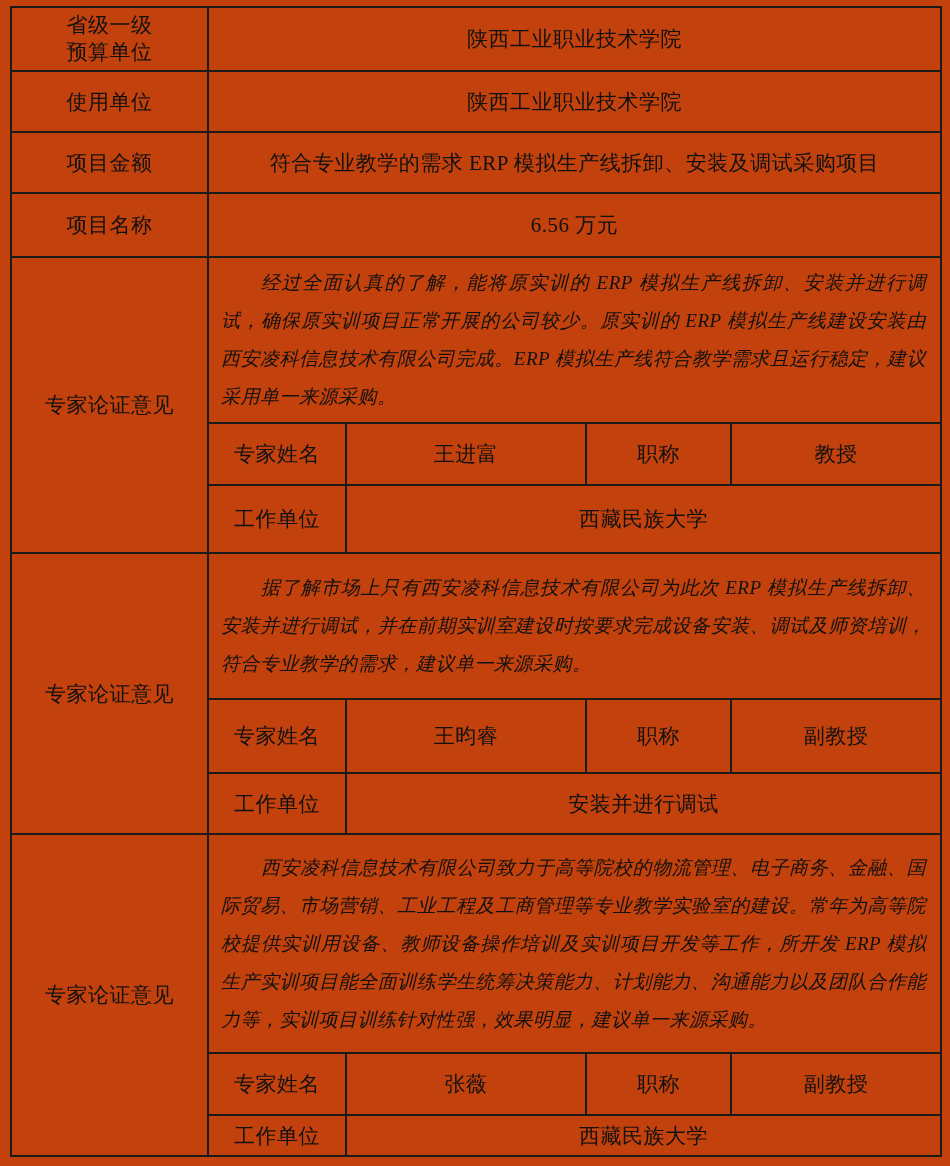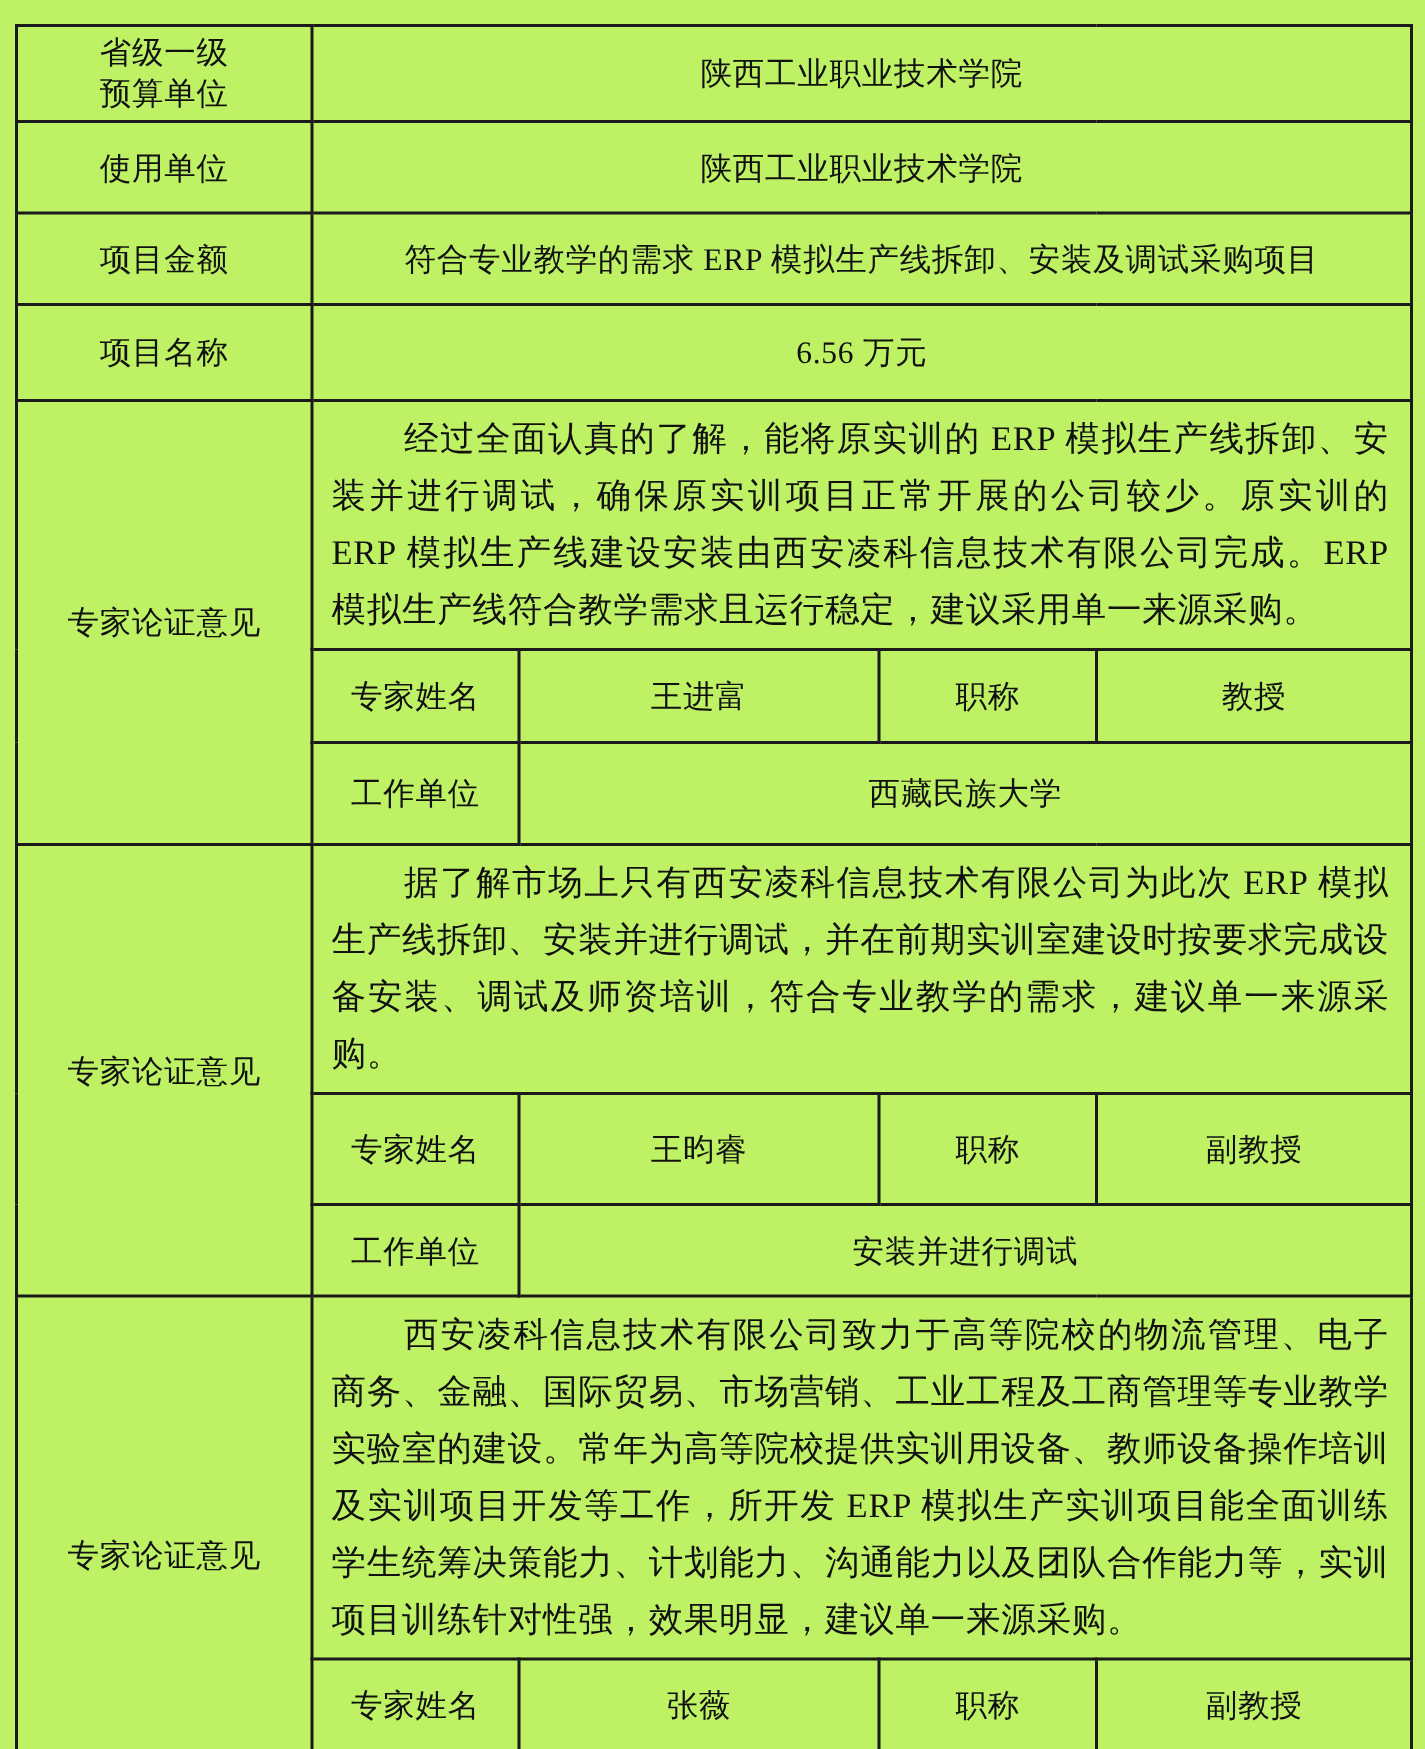"省级一级预算单位" .page { background: #bef264 -> #c2410c; padding: 16px 10px 0 10px -> 6px 10px 0 10px }
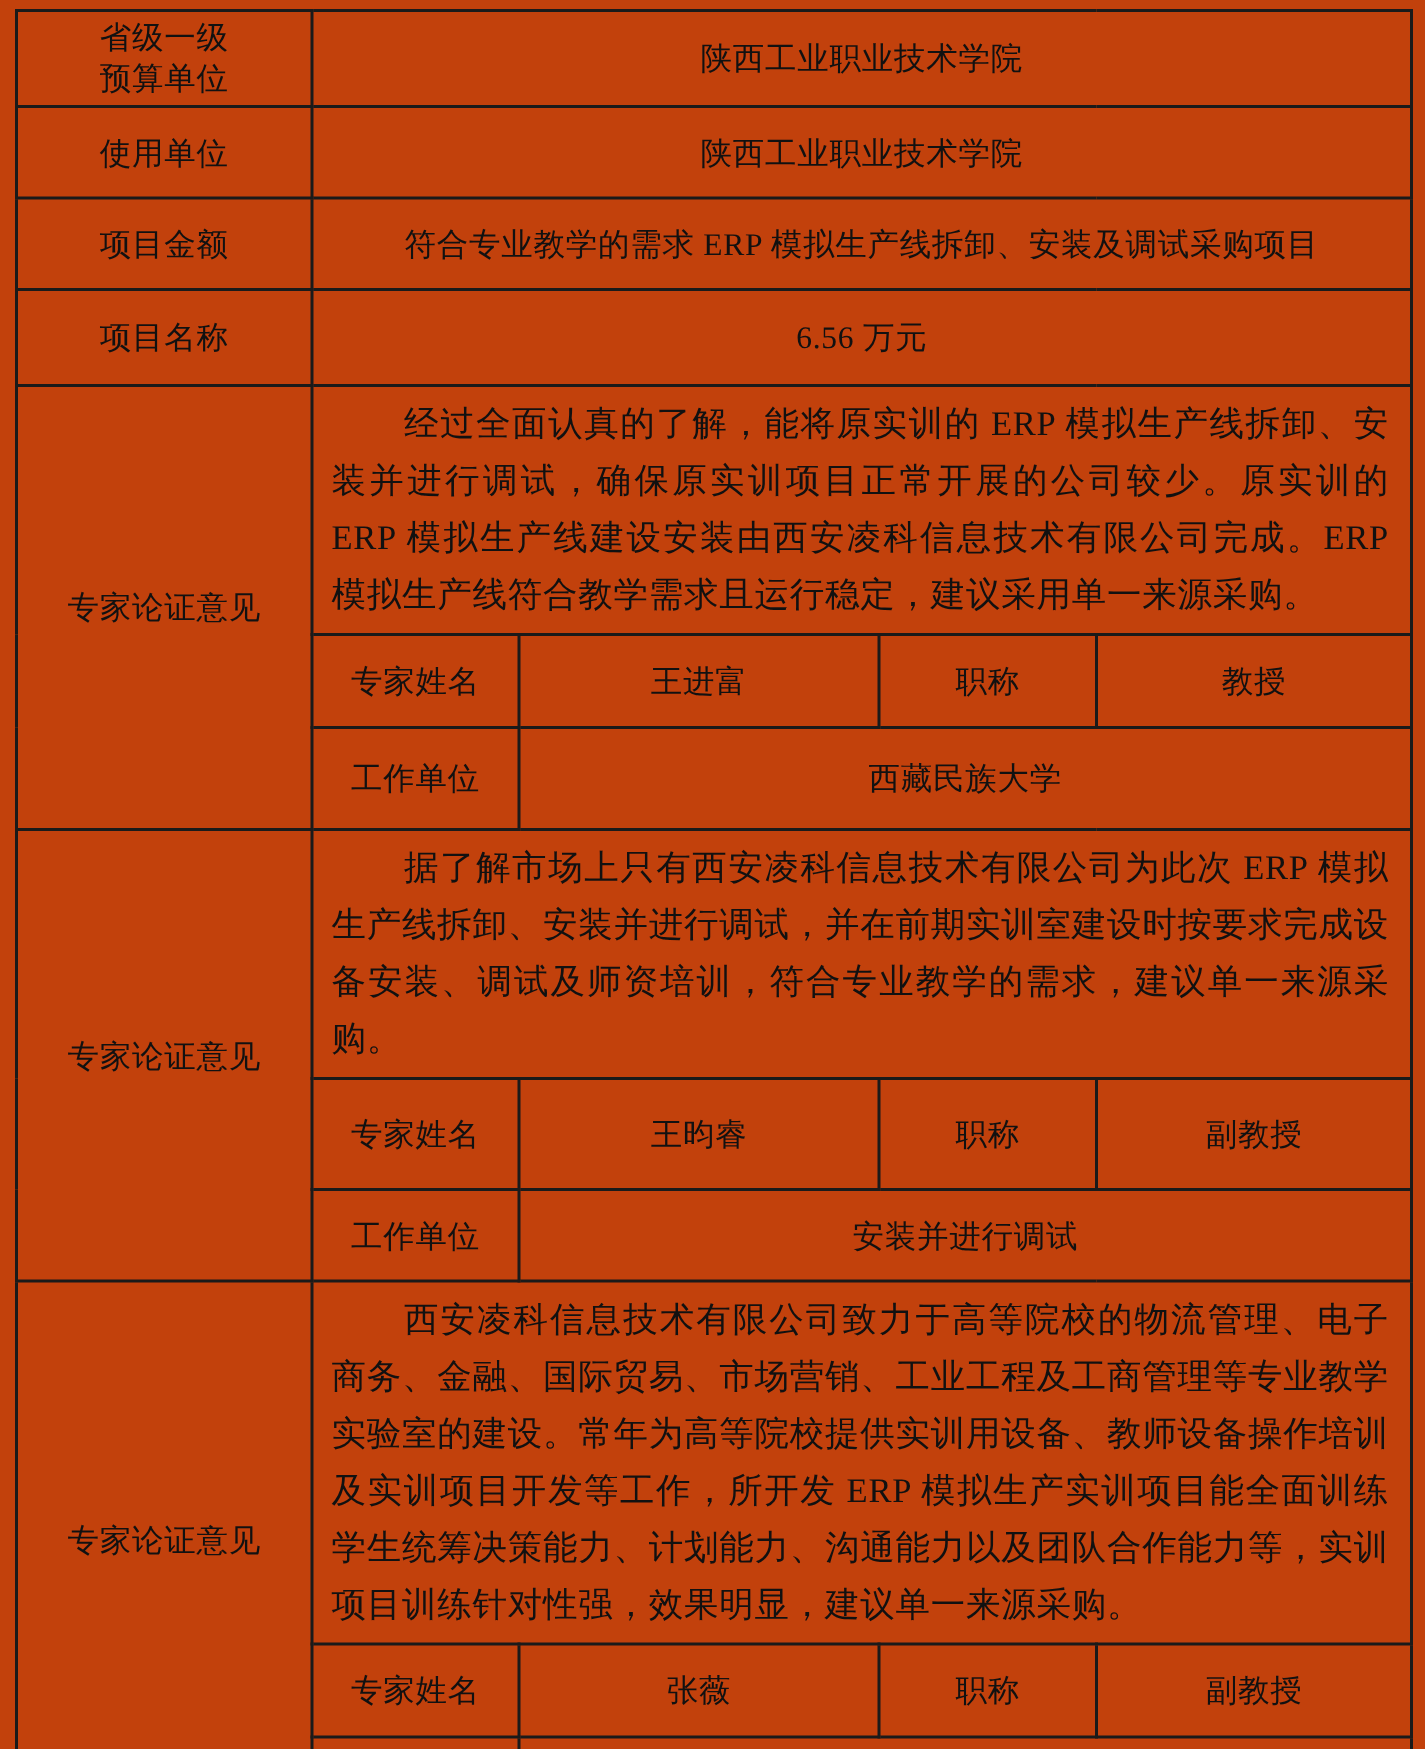"经过全面认真的了解，能将原实训的 ERP" .opinion-text { font-size: 23px -> 19px; font-style: none -> italic }
